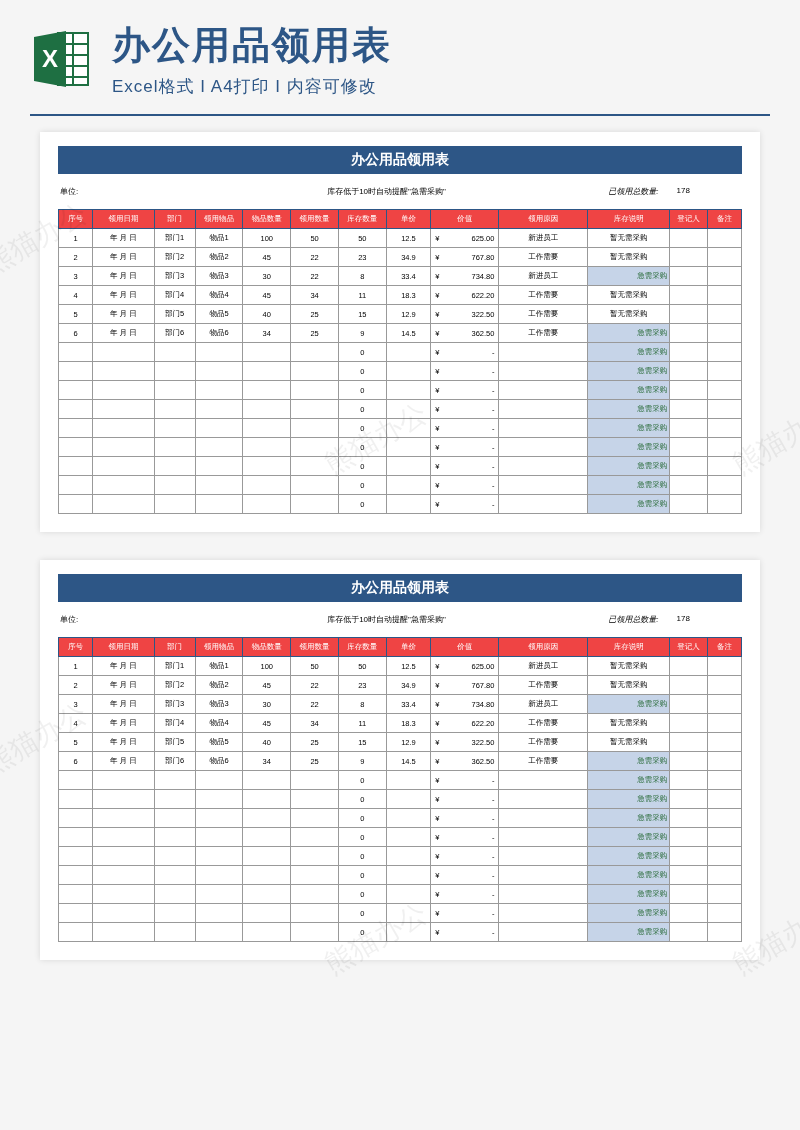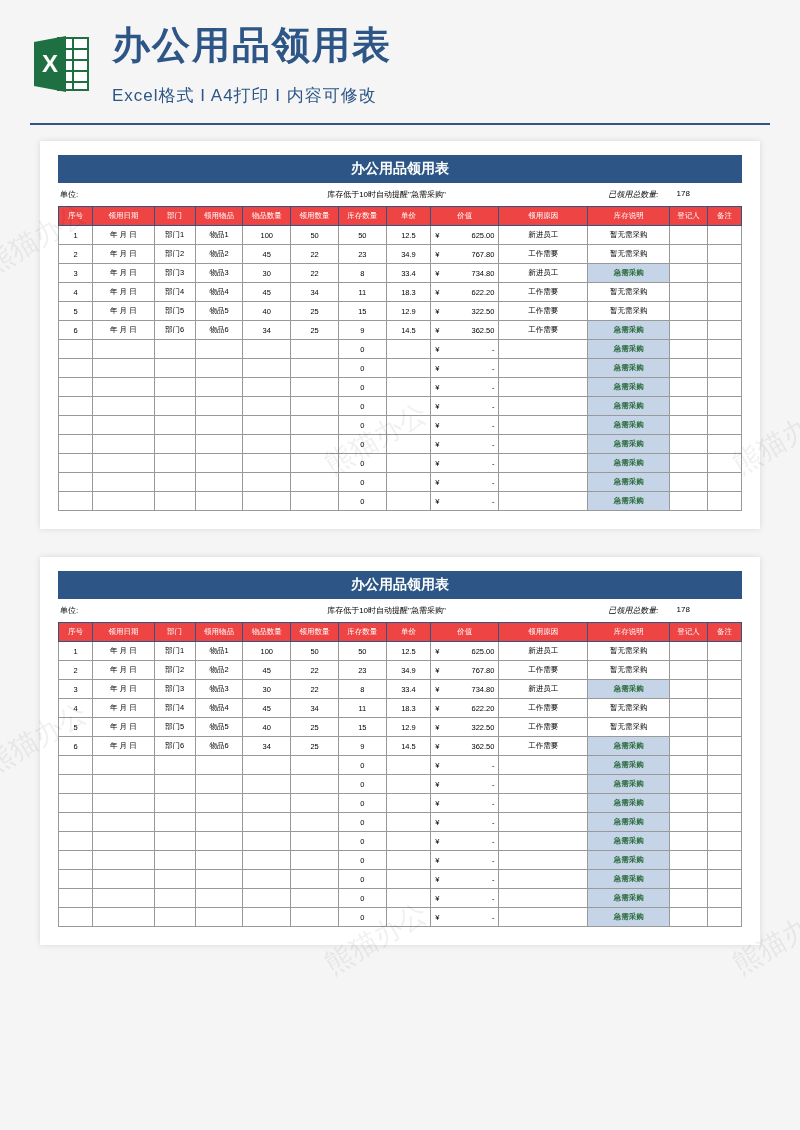"Excel格式 I A4打印 I 内容可修改" .subtitle { margin-top: 13px -> 4px }
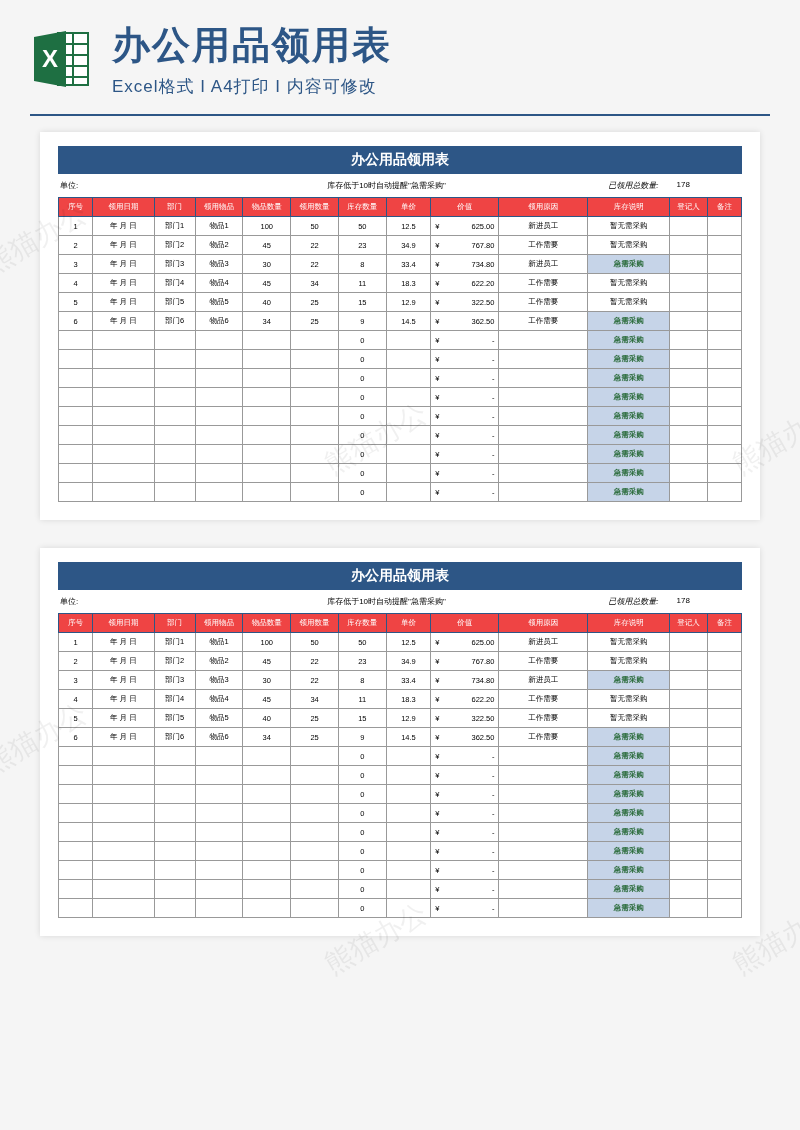"单位:" .meta-row { padding: 6px 2px -> 12px 2px }
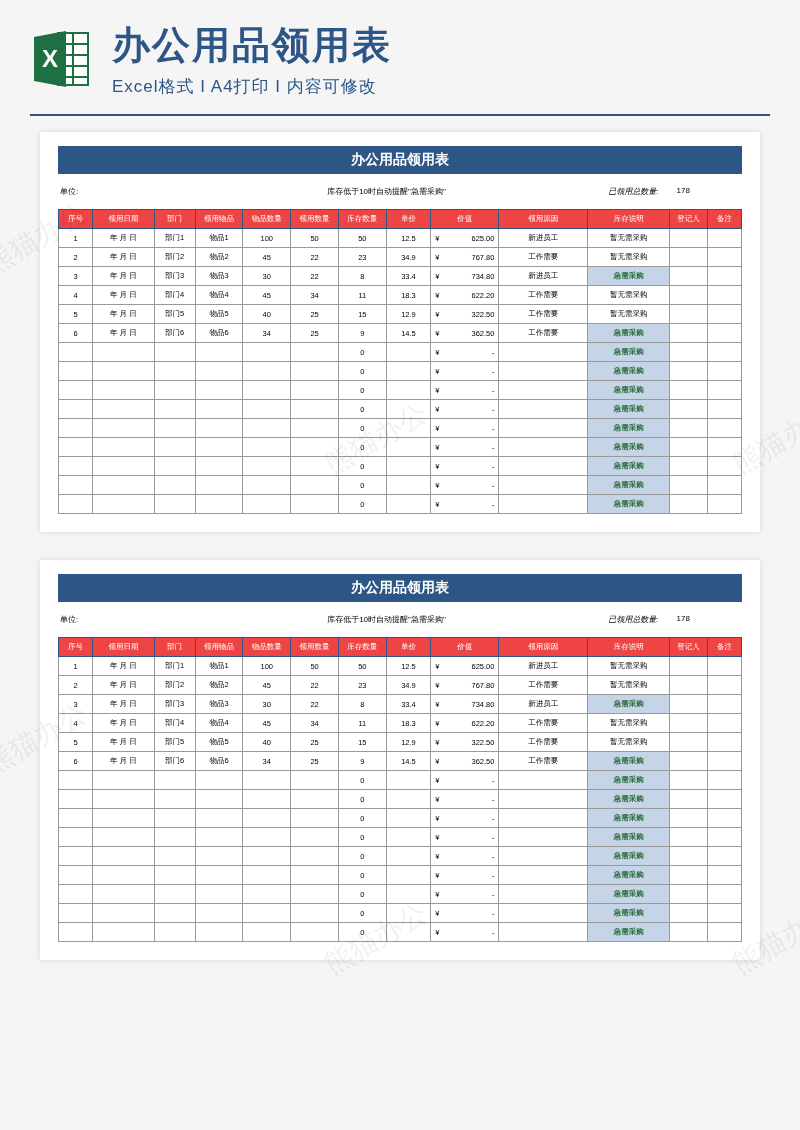"急需采购" td.stock-alert { font-weight: 700 -> 400; text-align: none -> right }
